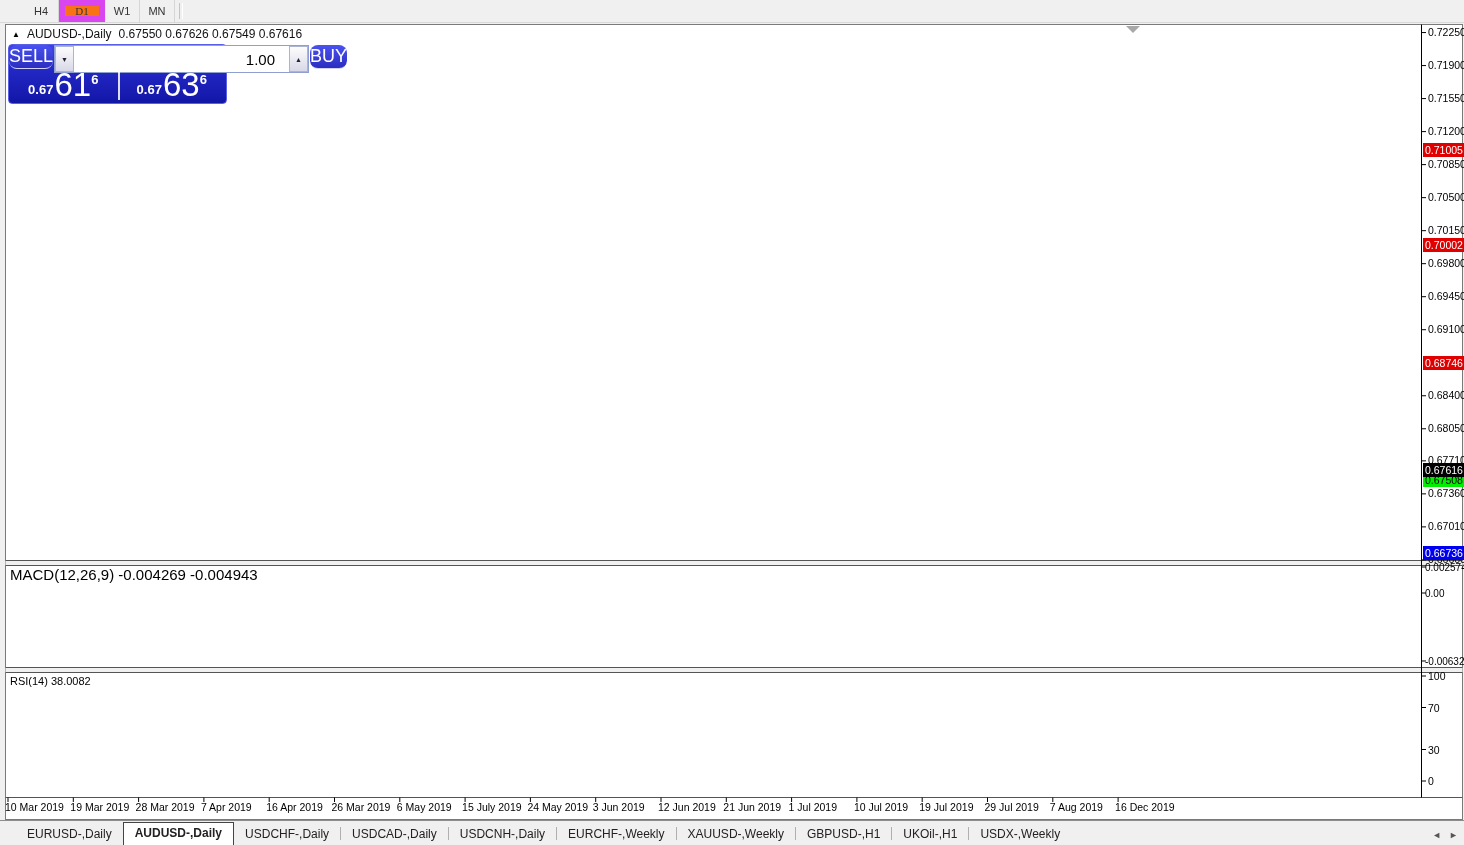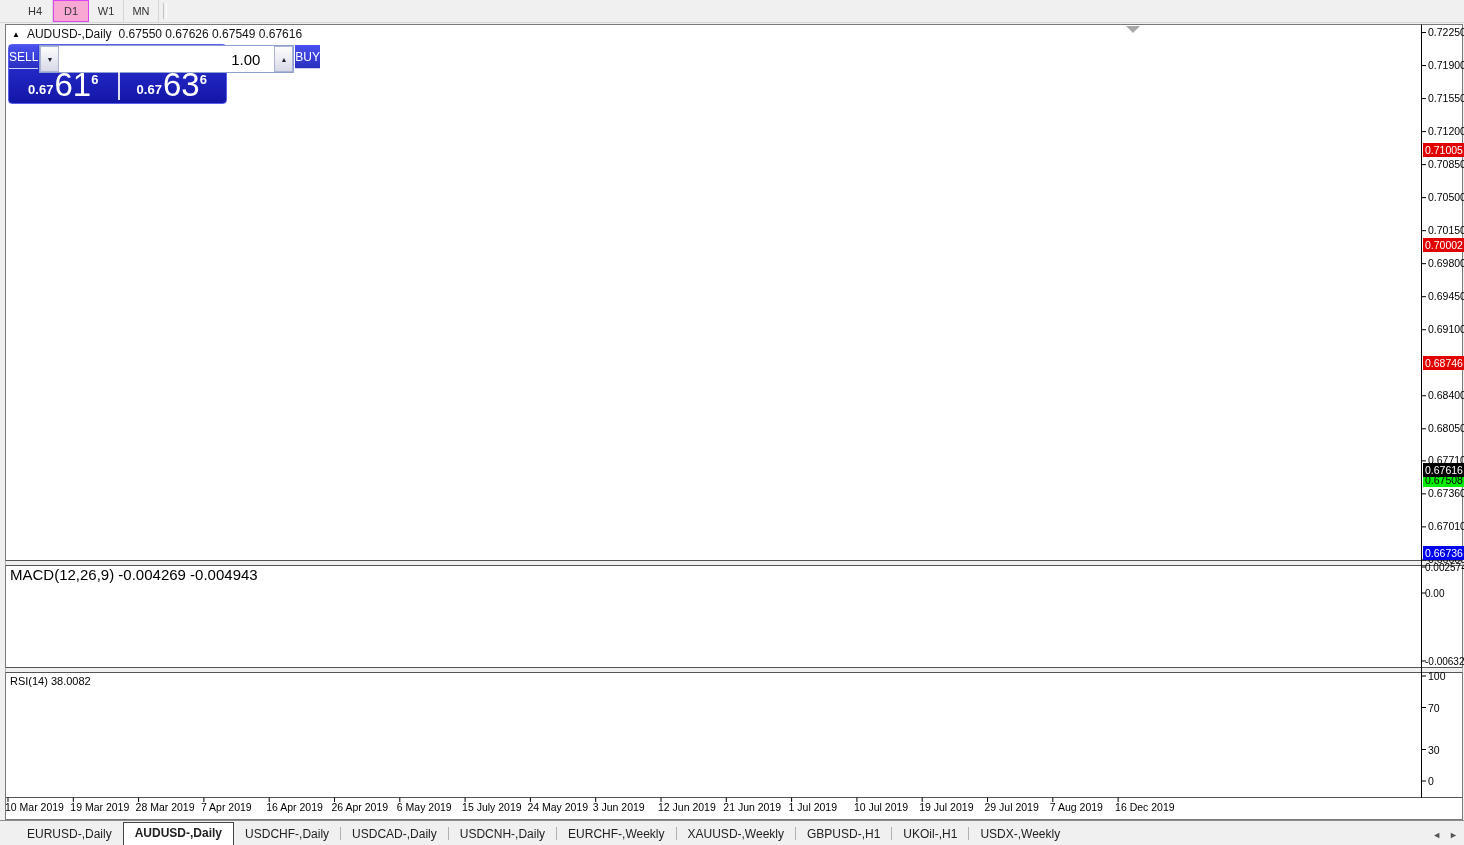"H4" #toolbar { padding-left: 18px -> 24px }
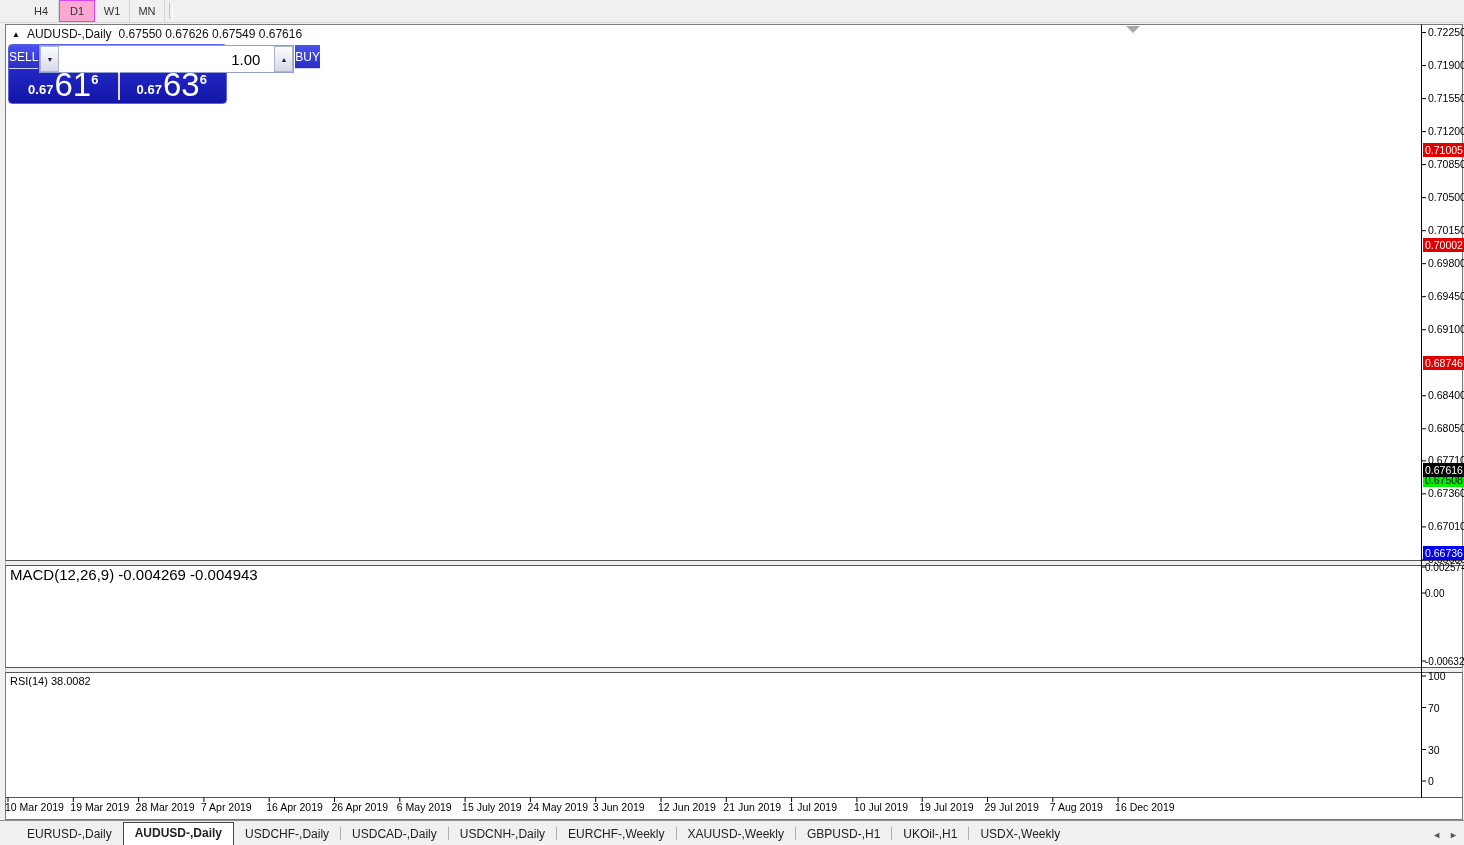"D1" .tf-btn.active { background: #f9a8d4 -> #f97316; border: 1px solid #d946ef -> 6px solid #d946ef; font-family: none -> Liberation Serif, serif }
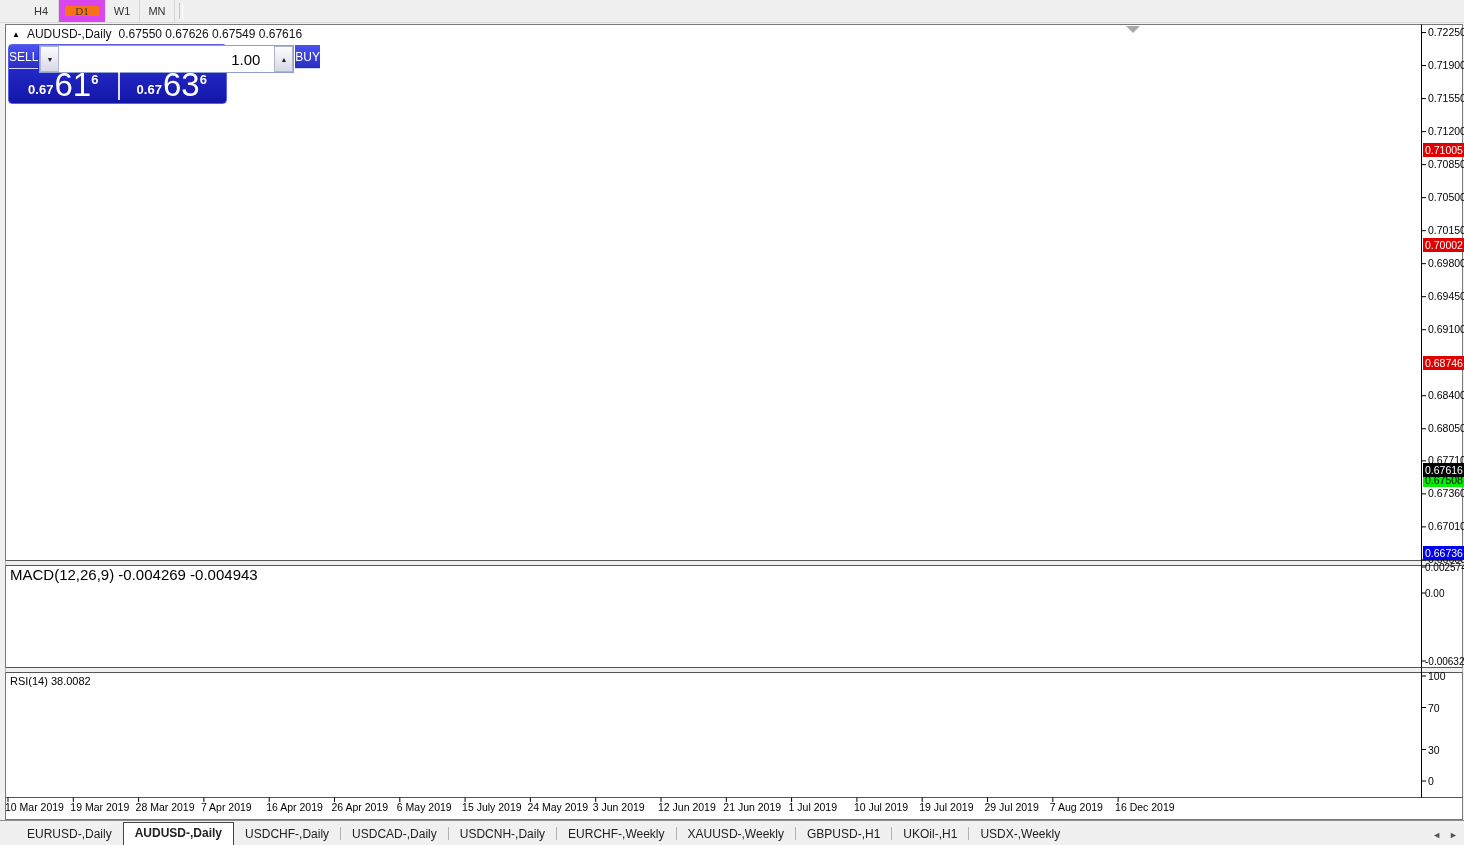"SELL" .obtn { border-radius: none -> 8px; font-size: 12px -> 18px }
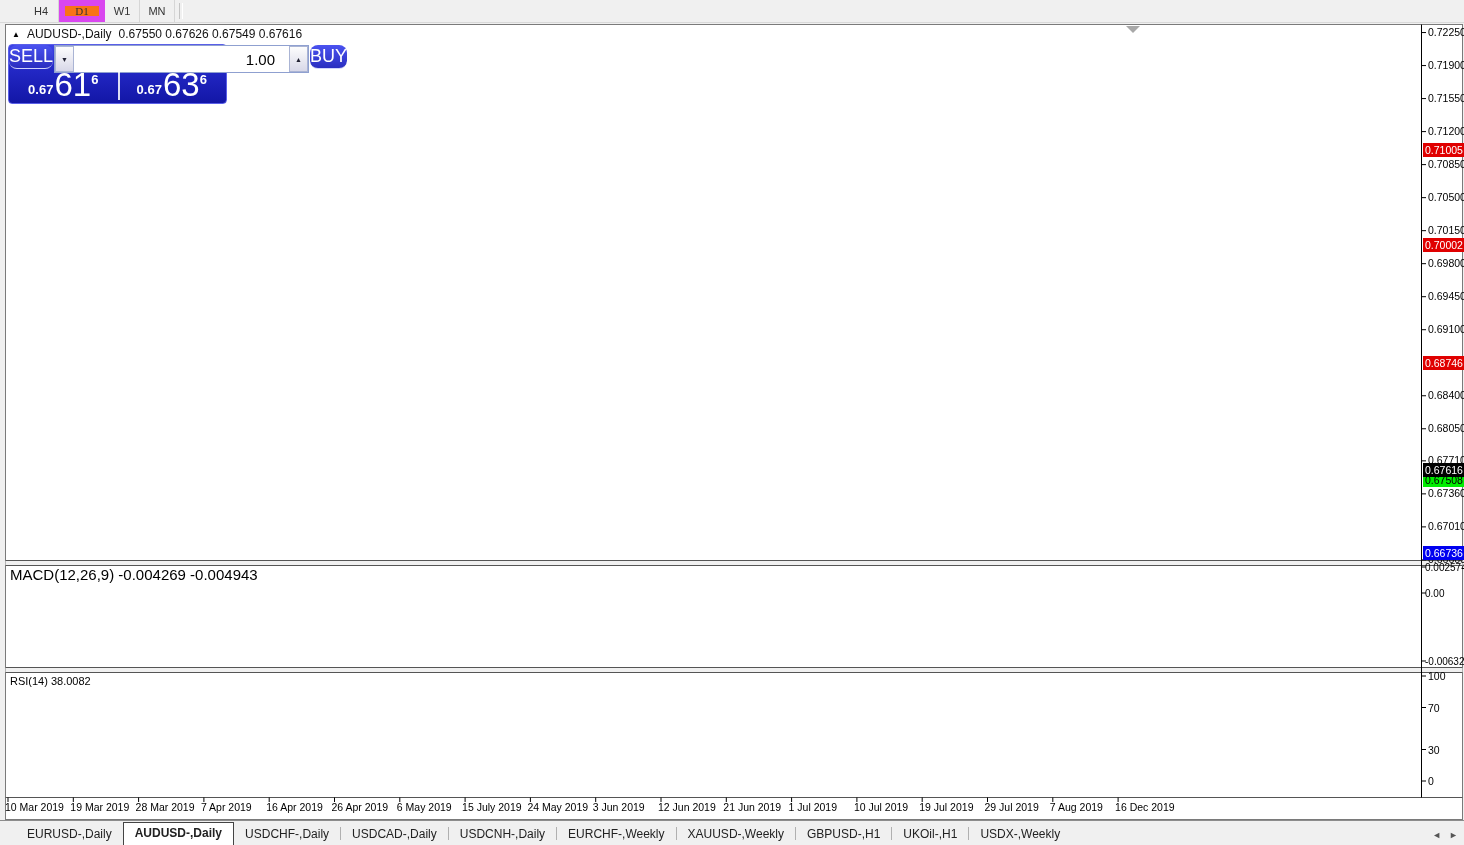"26 Apr 2019" div.axlbl { text: Apr -> Mar }
